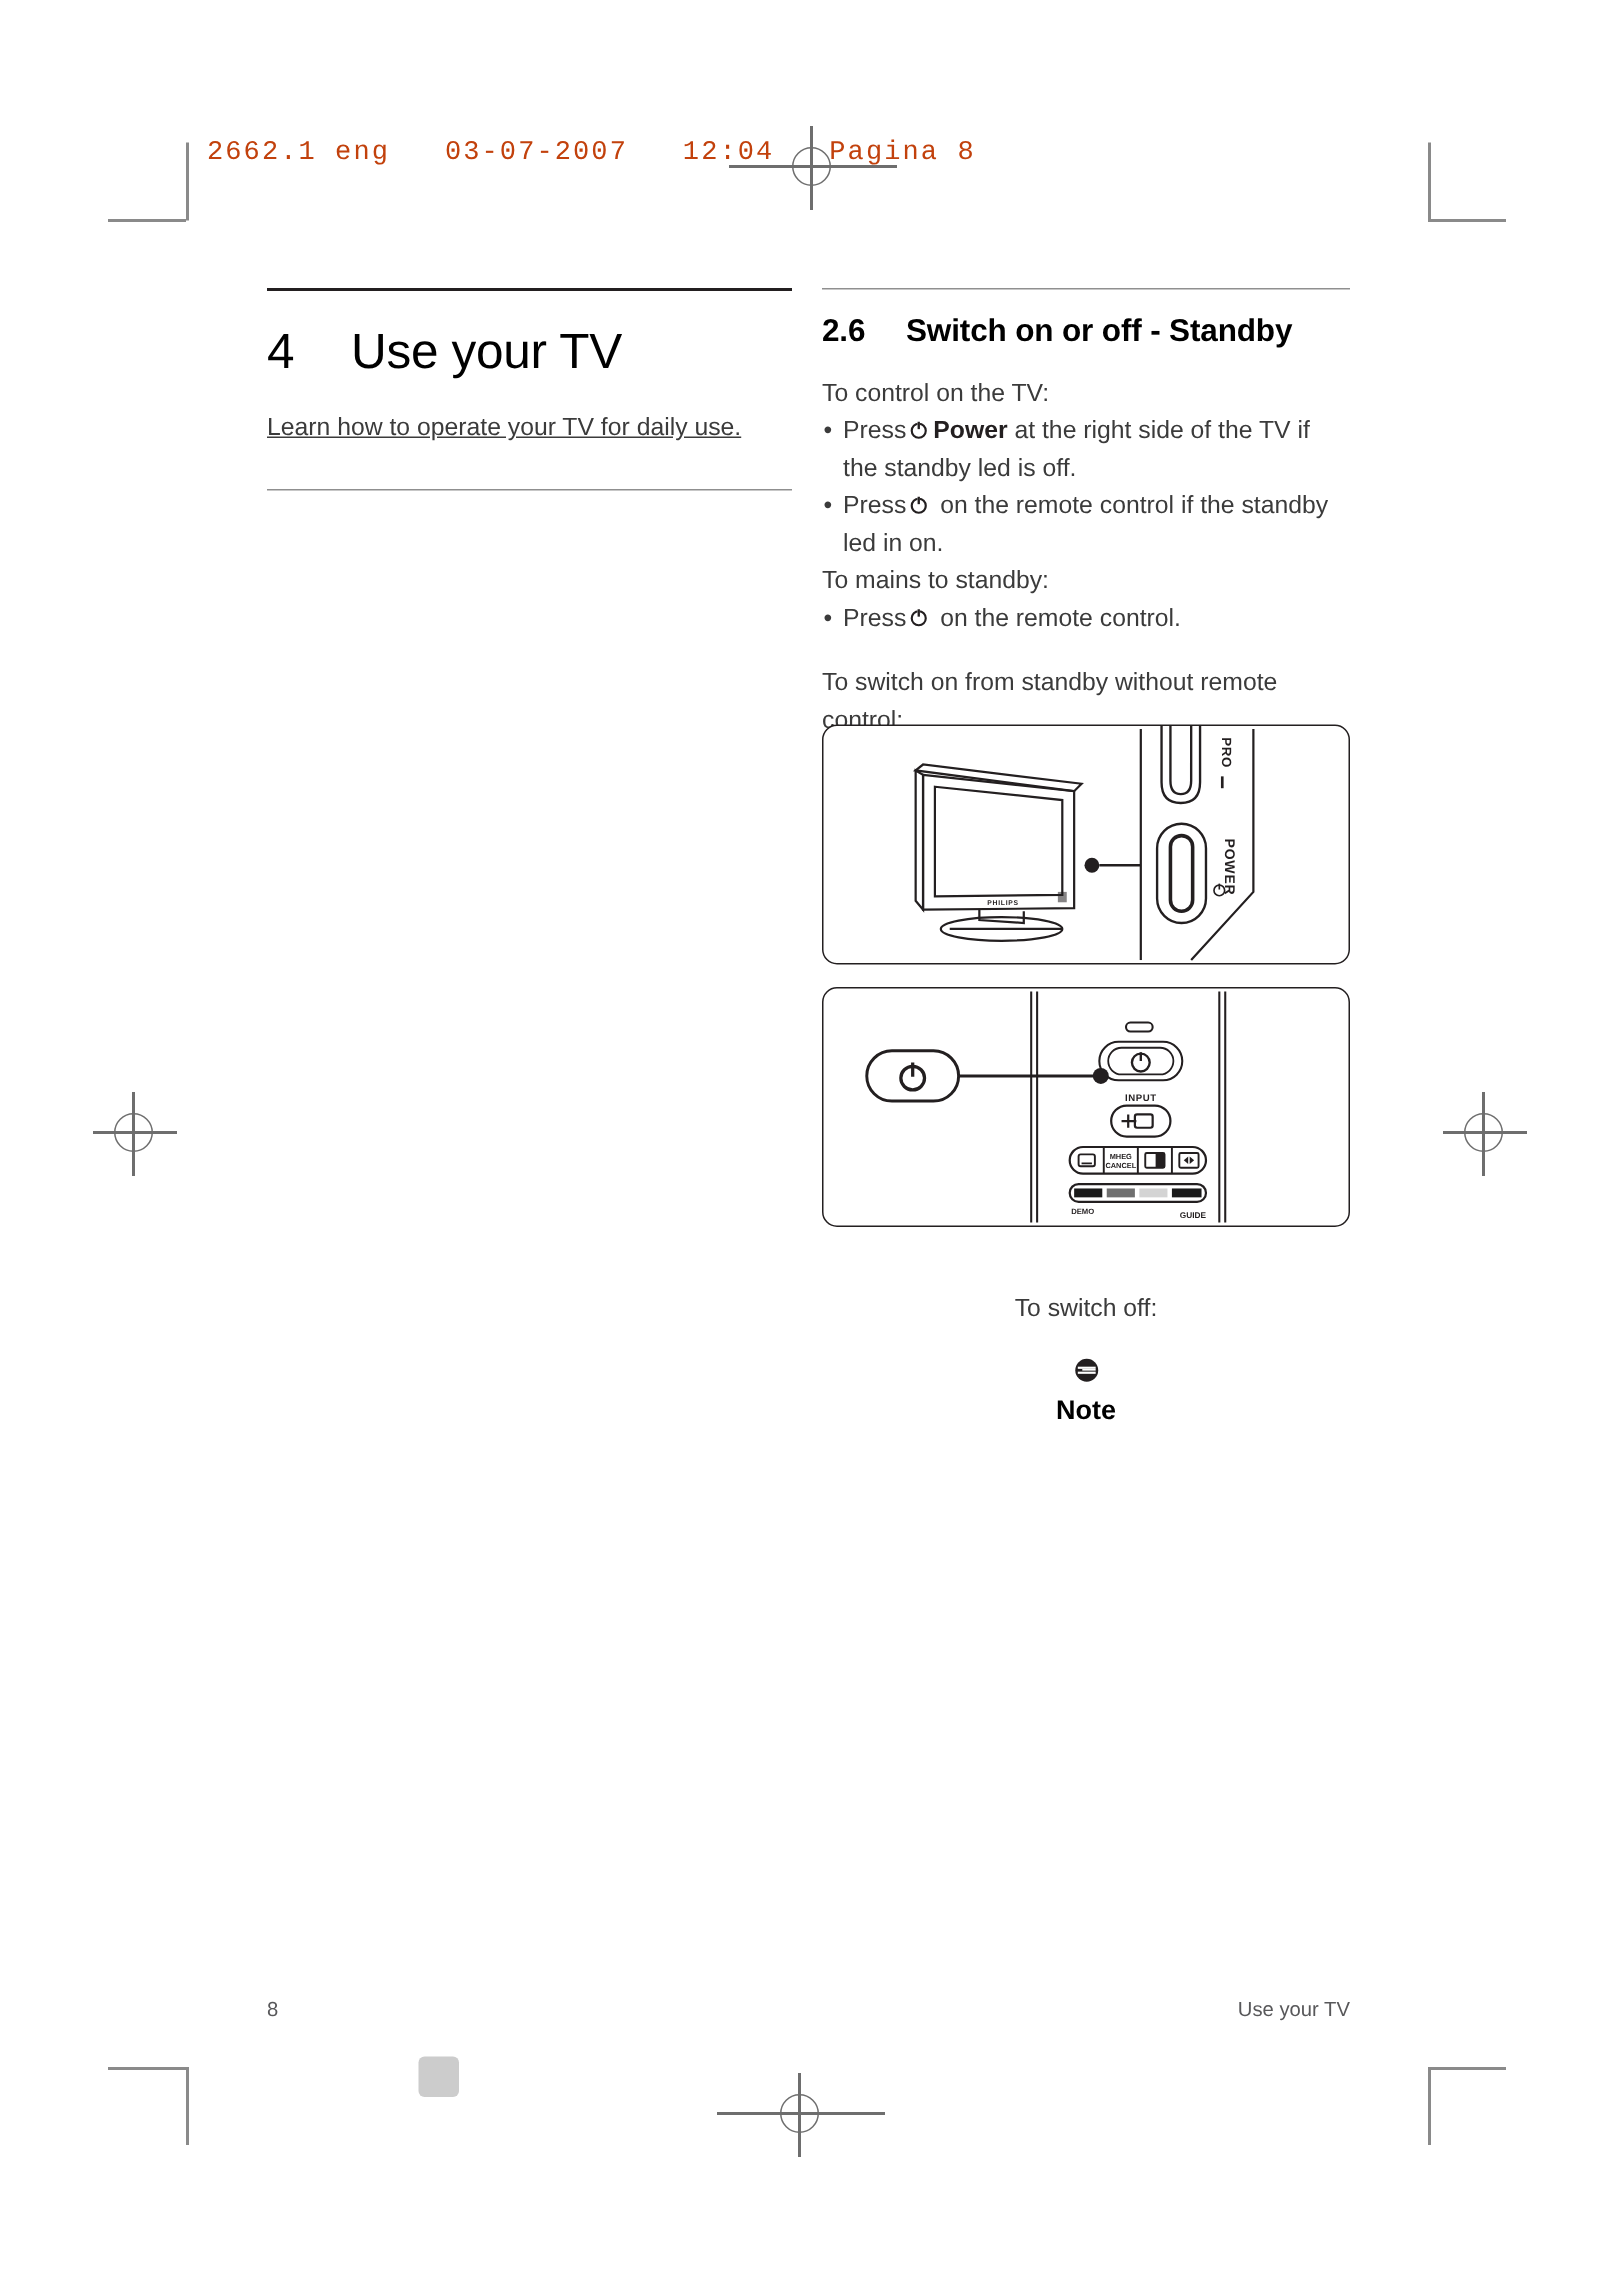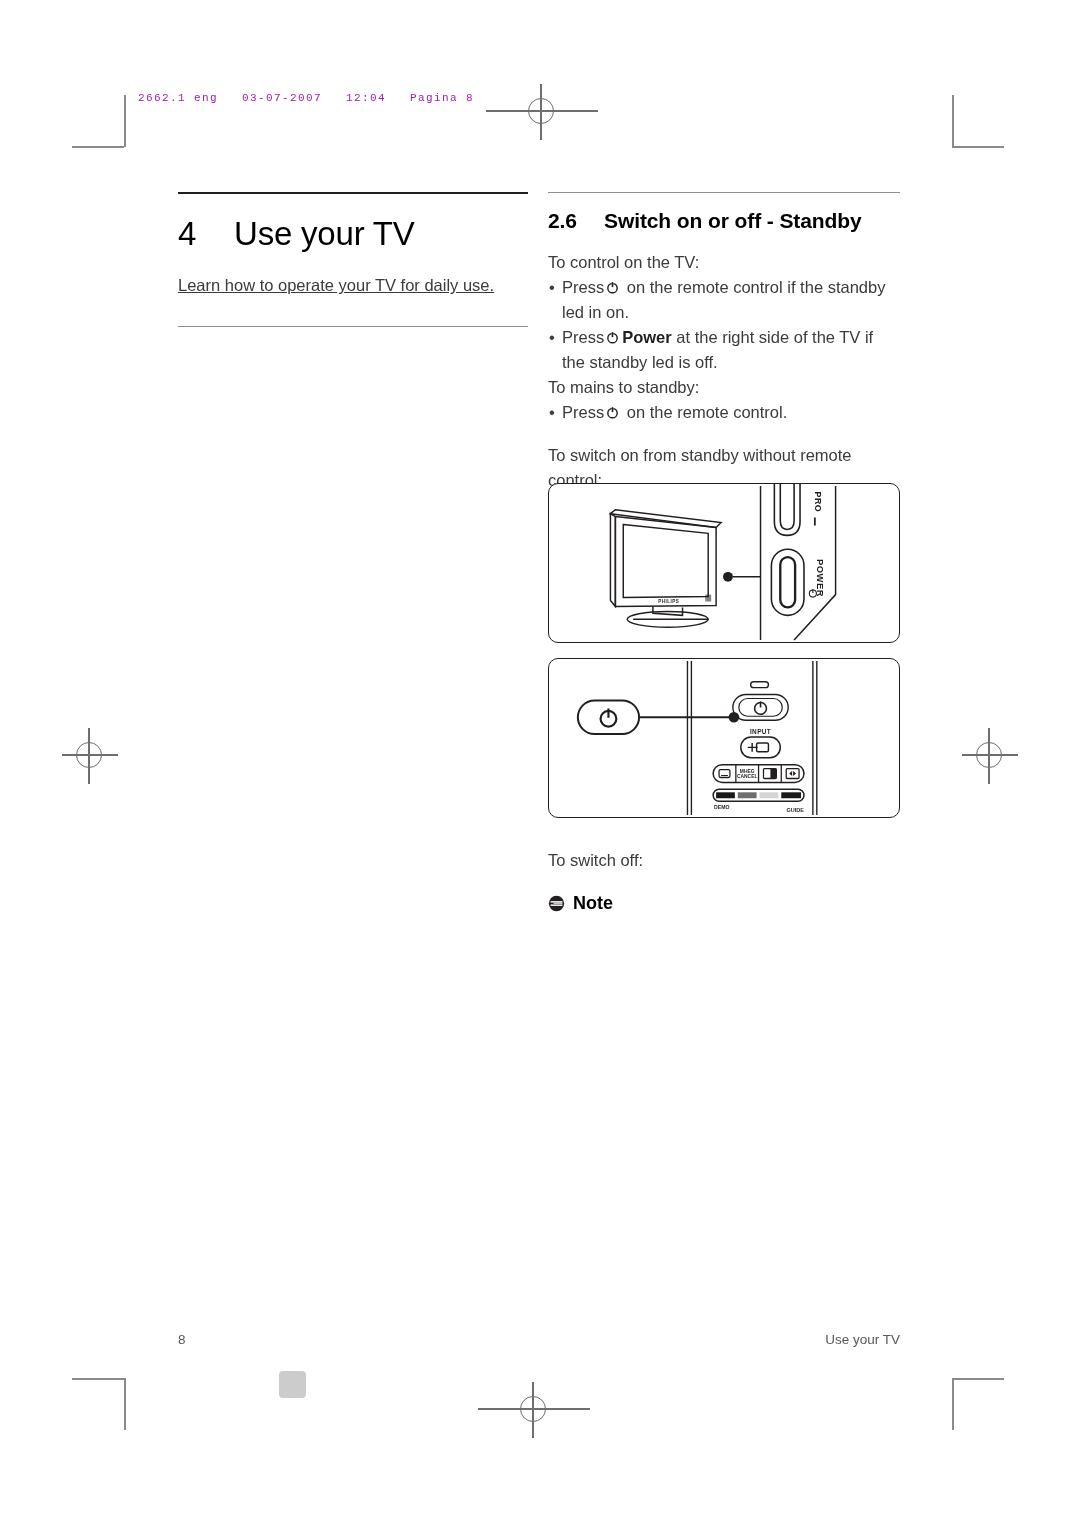"2662.1 eng 03-07-2007 12:04 Pagina" .slug { color: #a21caf -> #c2410c; font-size: 11px -> 18px }
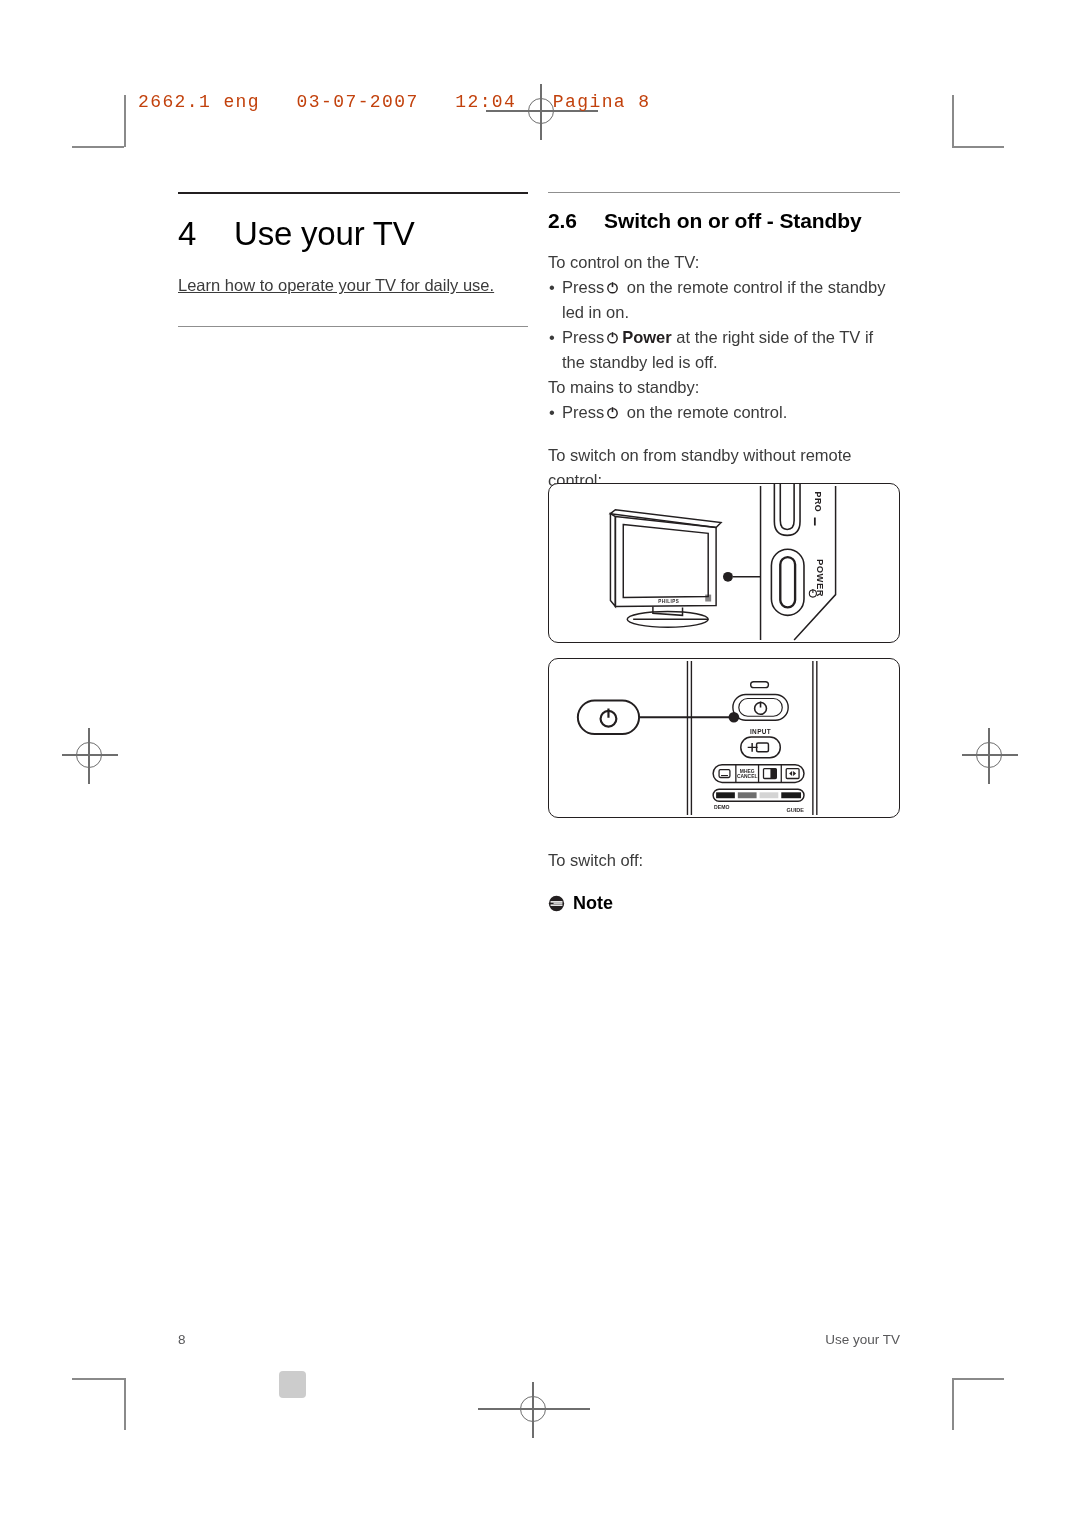"Press on the remote control" li { order: before "Press Power at the right" -> after "Press Power at the right" }
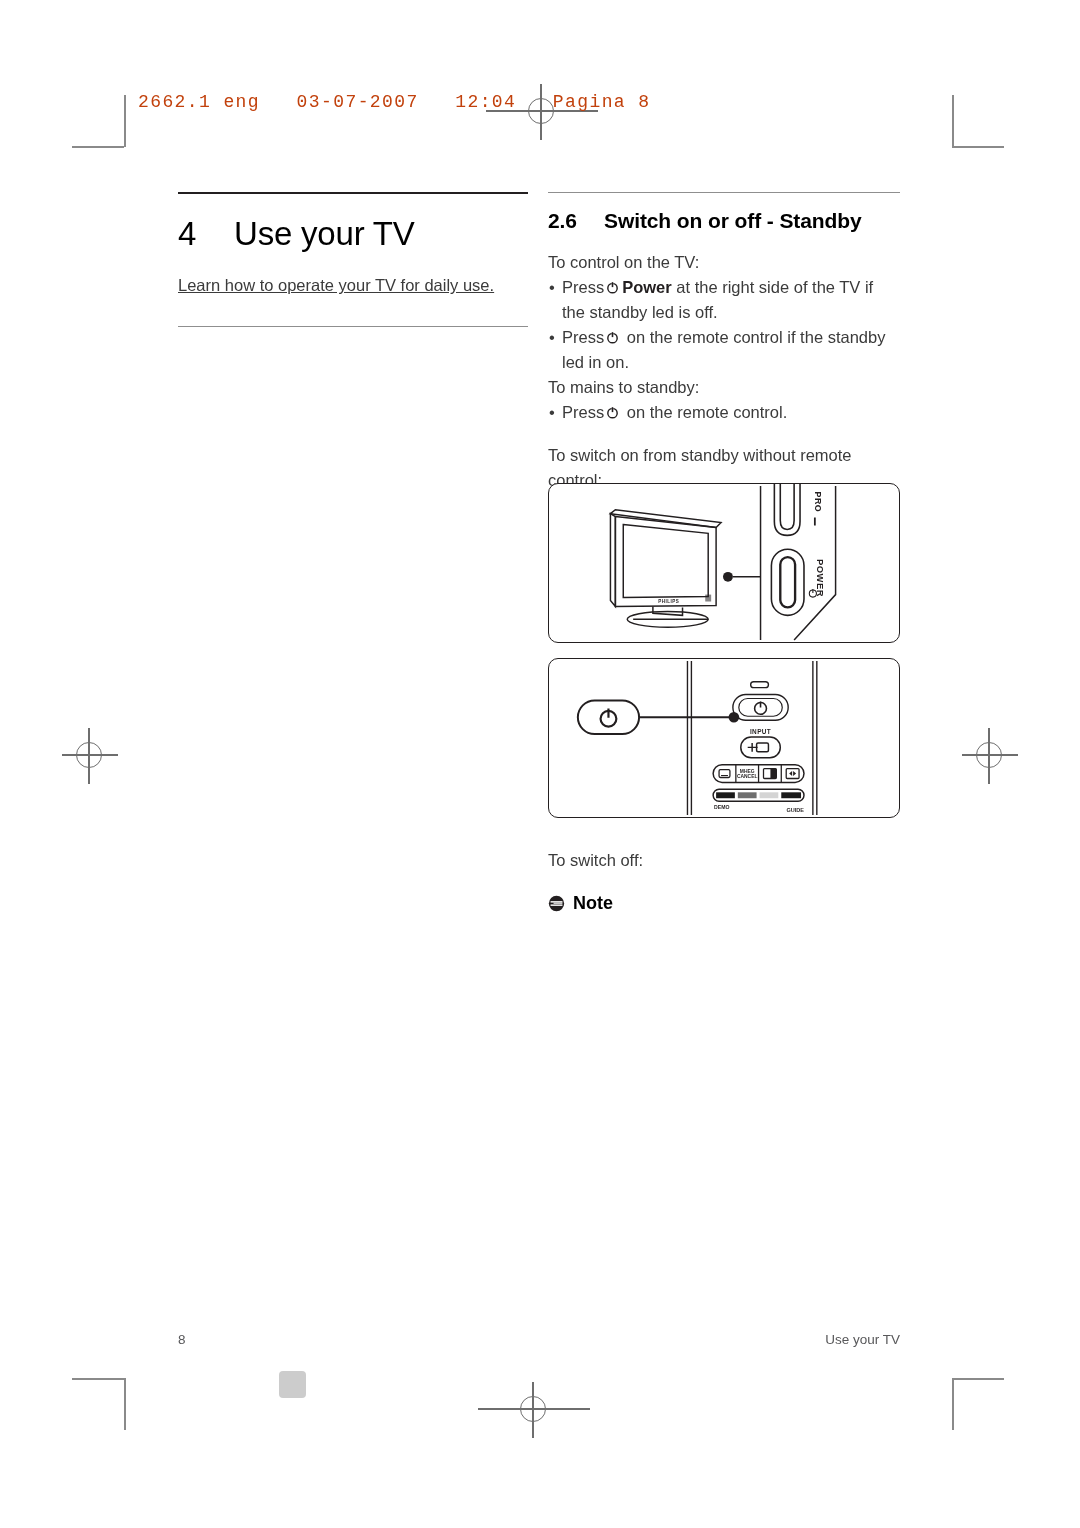"To switch off:" div.body-block { margin-top: 0 -> 12px; text-align: none -> center }
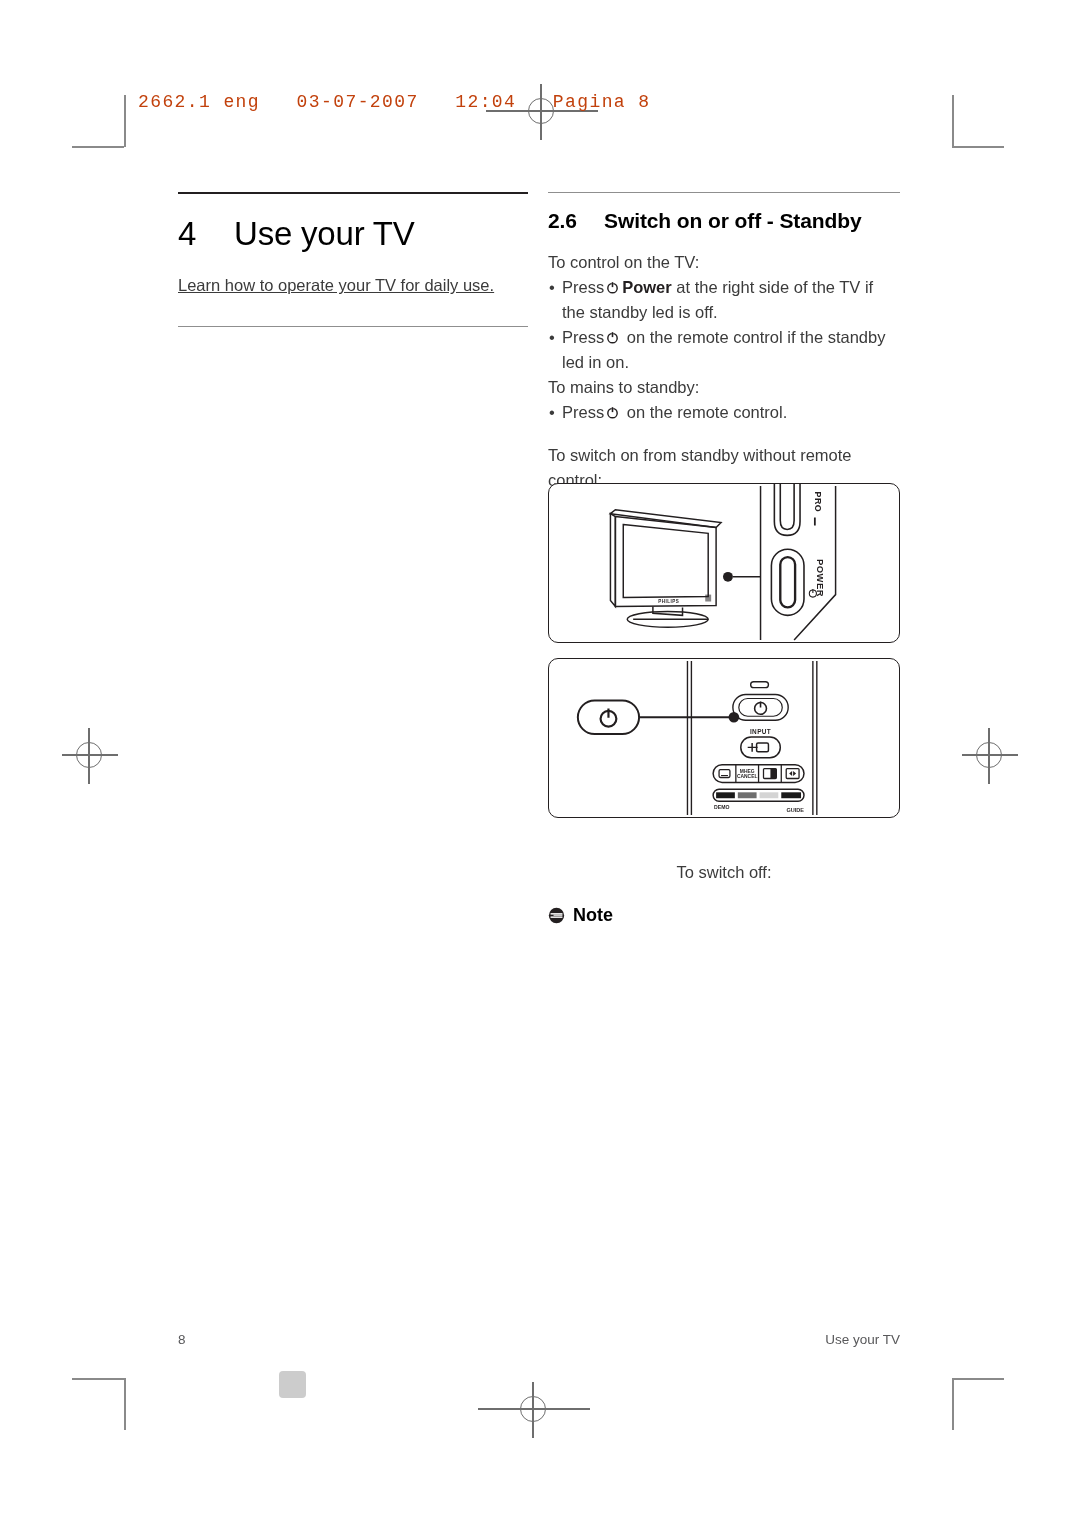"Note" .note-head { flex-direction: none -> column }
